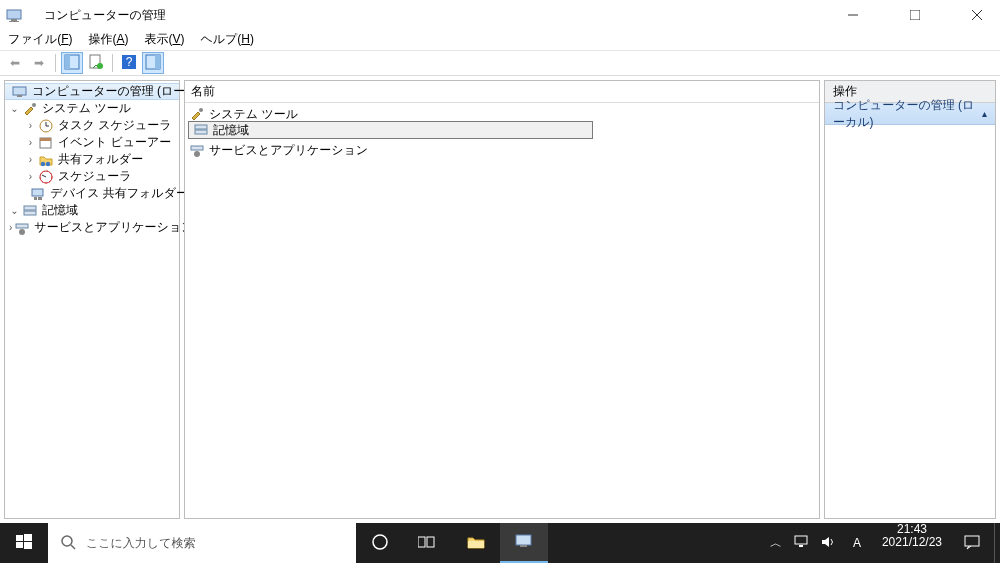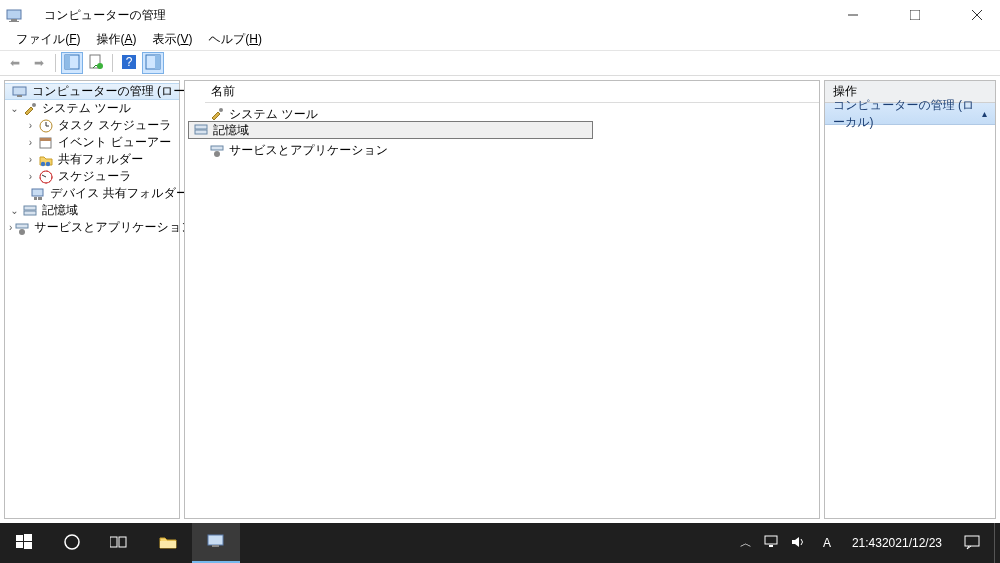"ファイル(F)" .menubar { padding: 0 8px -> 0 0 }
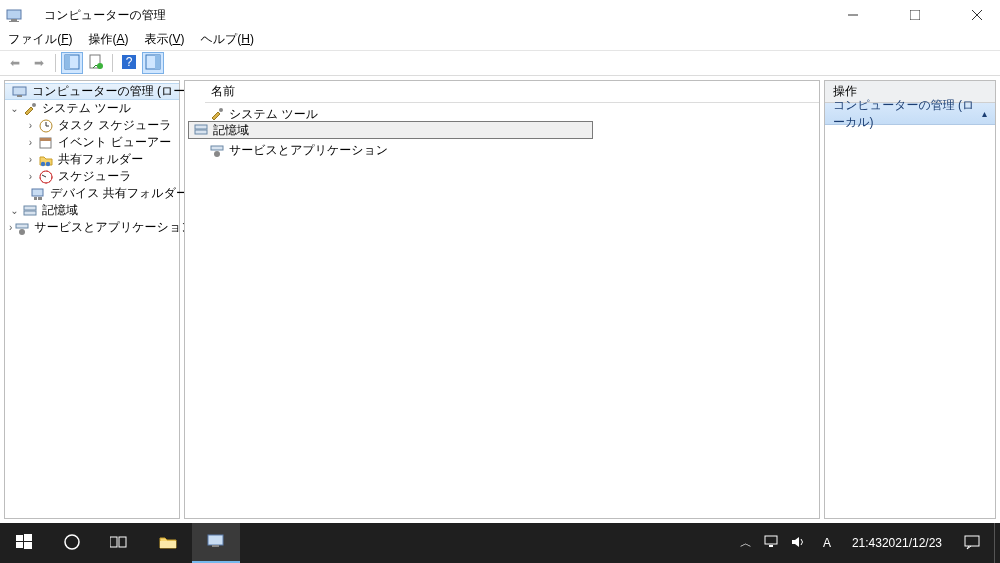"名前" .pane.list { padding-left: 20px -> none }
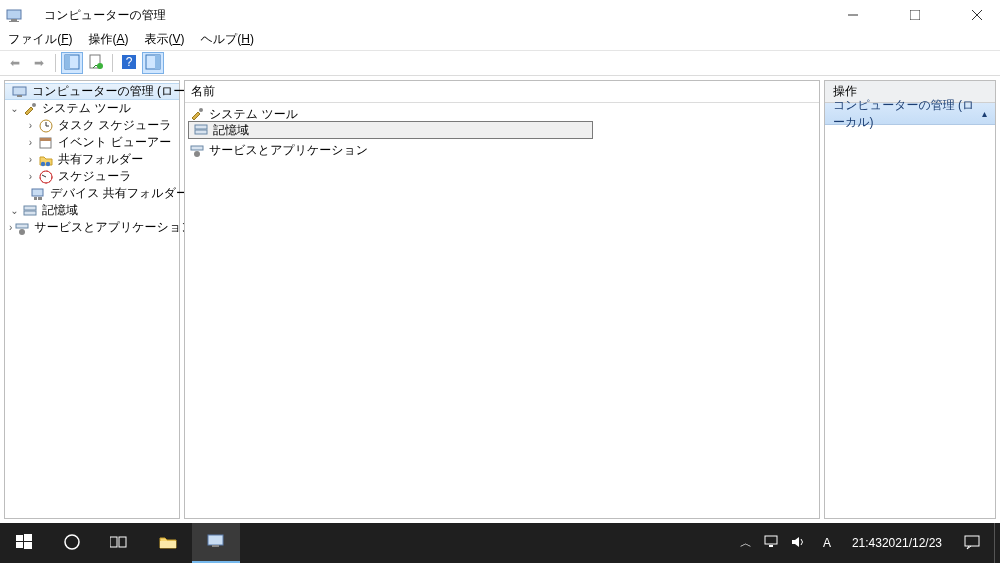"21:43" .clock { flex-direction: row -> column }
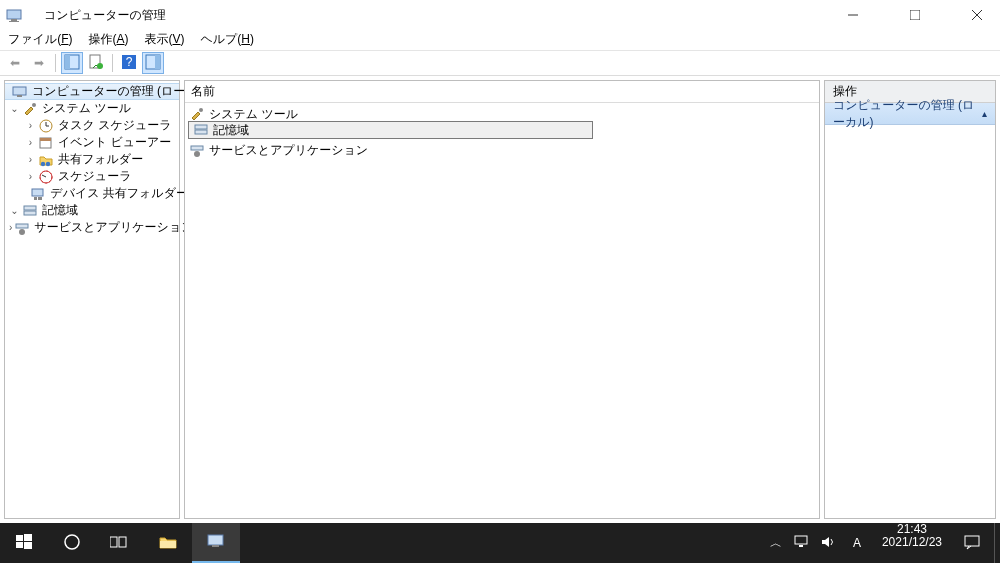"ここに入力して検索" div.searchbox { html: none -> <div> <span><svg> <circle></circle> <line></line> </svg></span> <span>ここに入力して検索</span> </div> }
